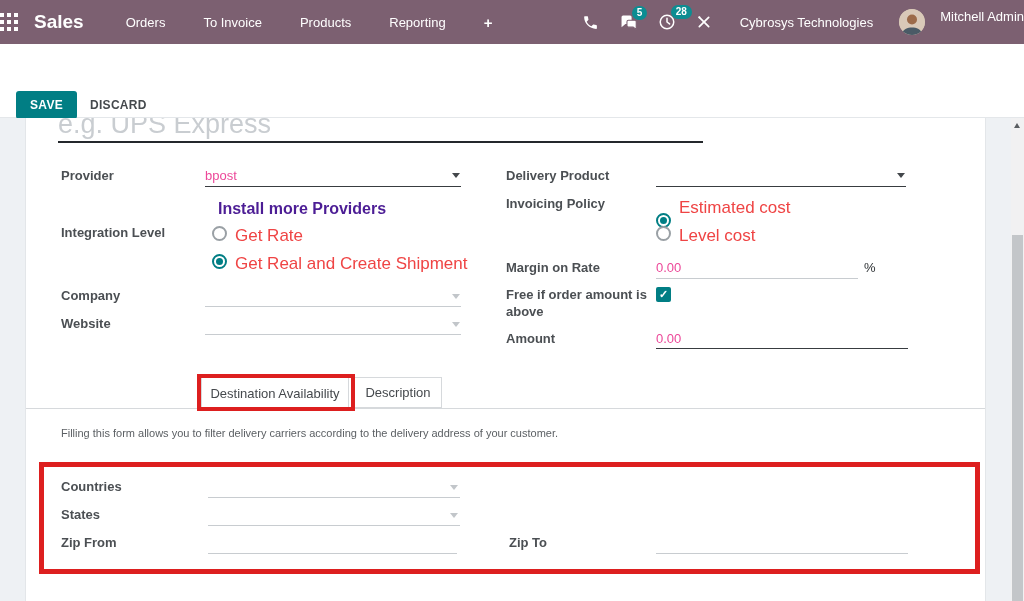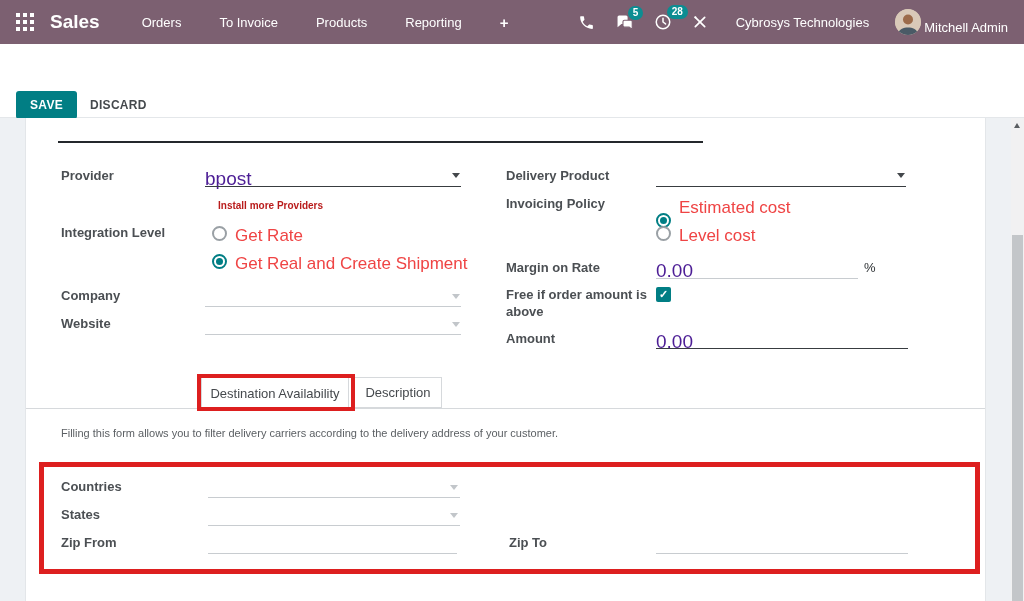"Sales" .topbar { padding: 0 16px -> 0 0 }
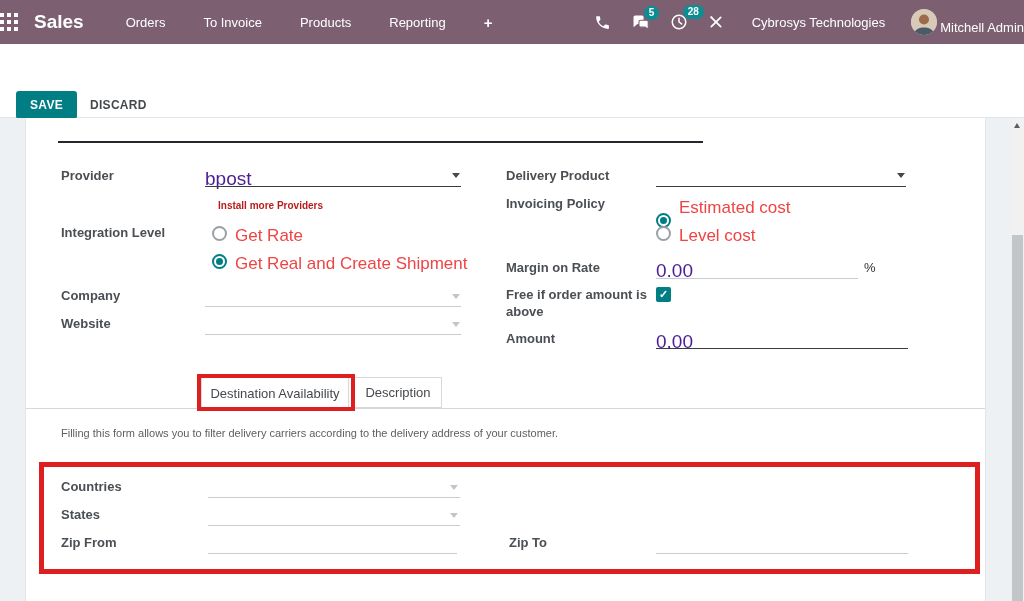"Mitchell Admin" .userwrap { align-items: flex-end -> flex-start; gap: 3px -> 15px }
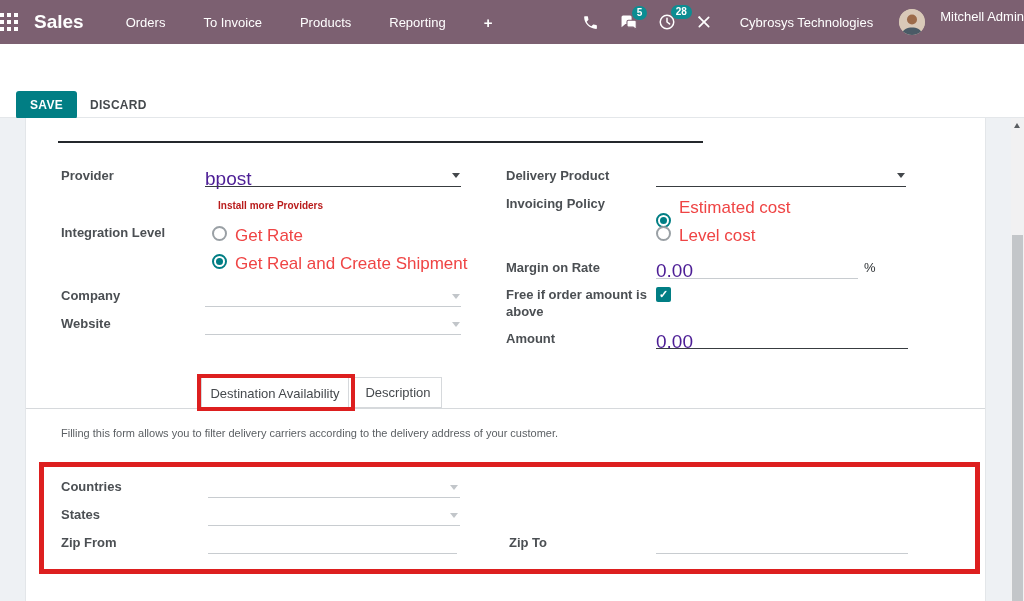"e.g. UPS Express" div.abs { html: none -> <div>e.g. UPS Express</div> }
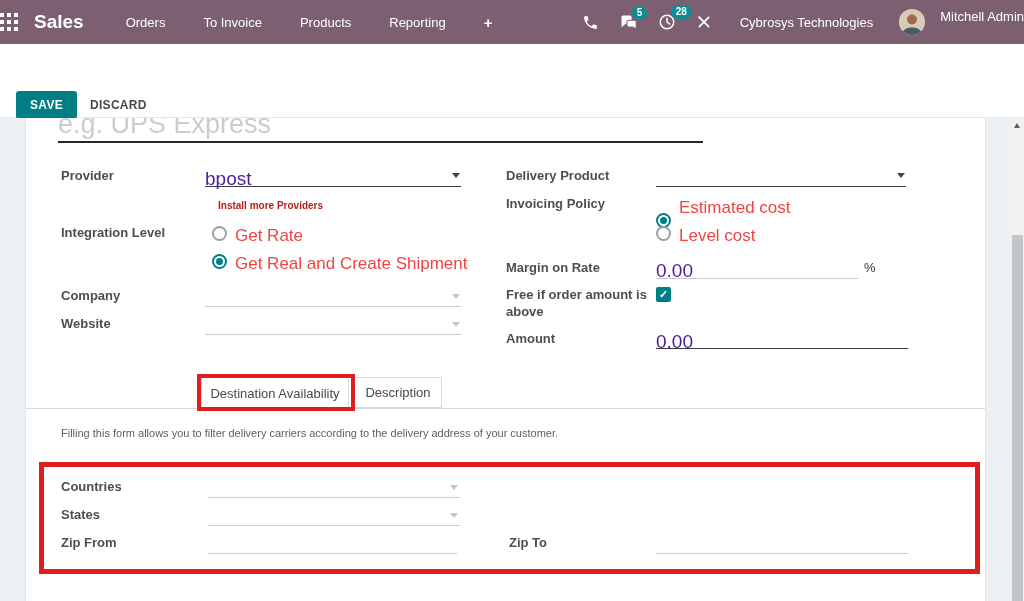"bpost" .value { color: #4c1d95 -> #ec4899; font-size: 19px -> 13px }
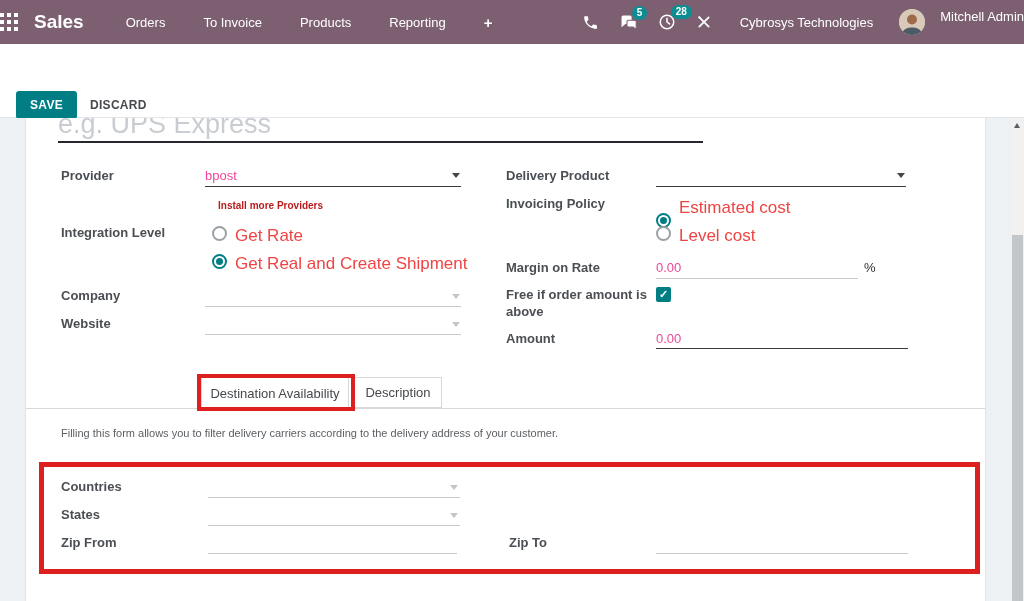"Install more Providers" .link { color: #b91c1c -> #4c1d95; font-size: 10px -> 16px }
